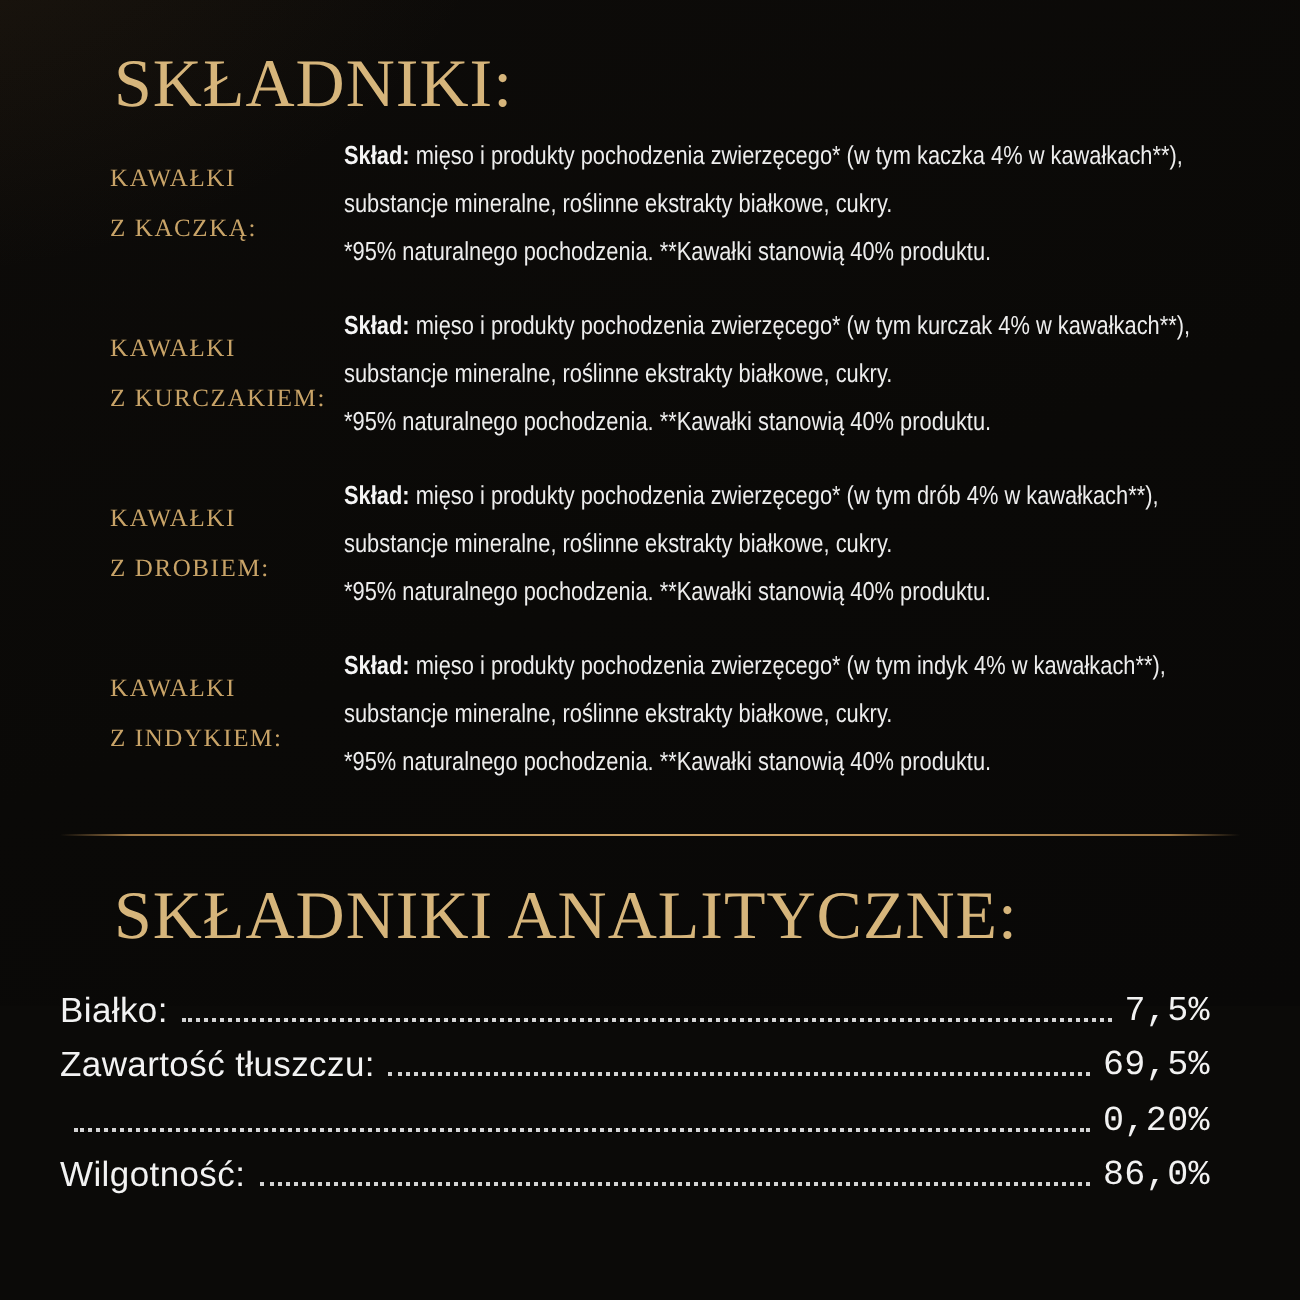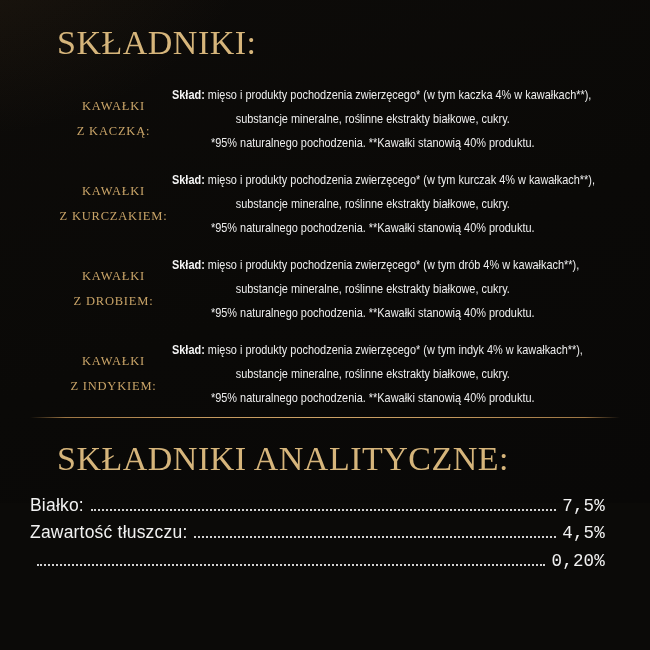"KAWAŁKI" .sections { text-align: center -> none; top: 83px -> 66px }
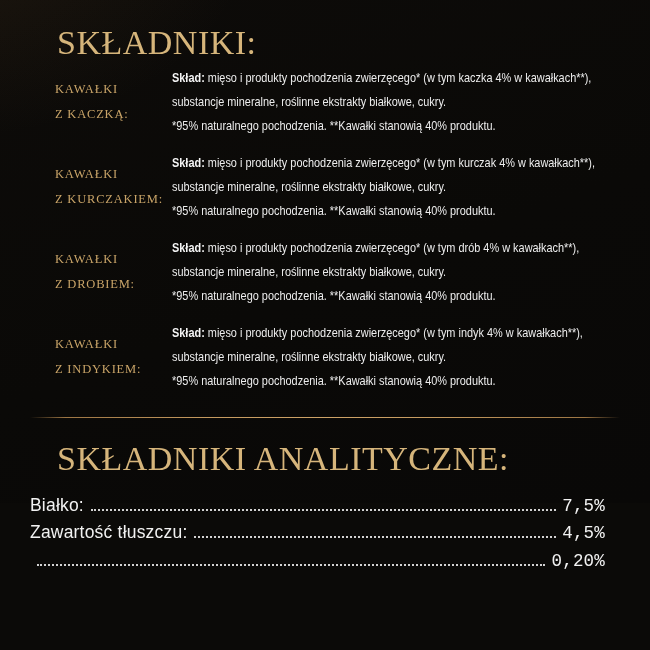"4,5%" span.row-value { text: 4,5% -> 69,5% }
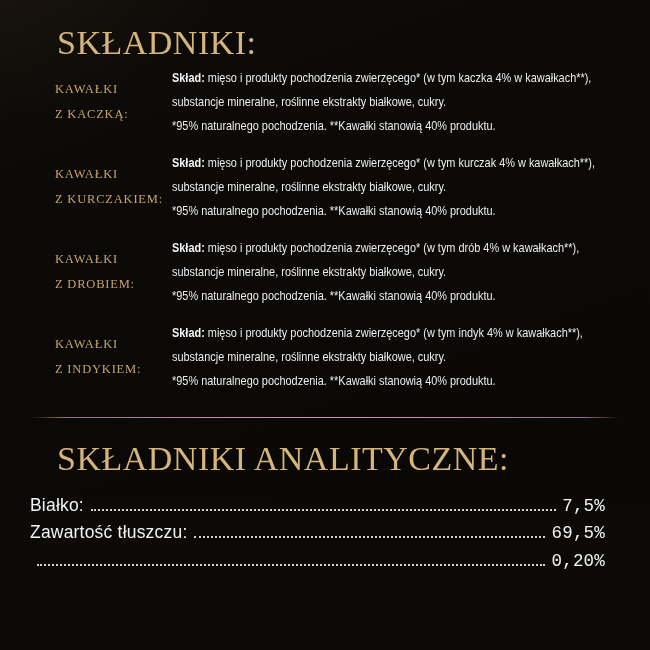"Wilgotność:" div.row { html: none -> <div> <span>Wilgotność:</span> <span></span> <span>86,0%</span> </div> }
